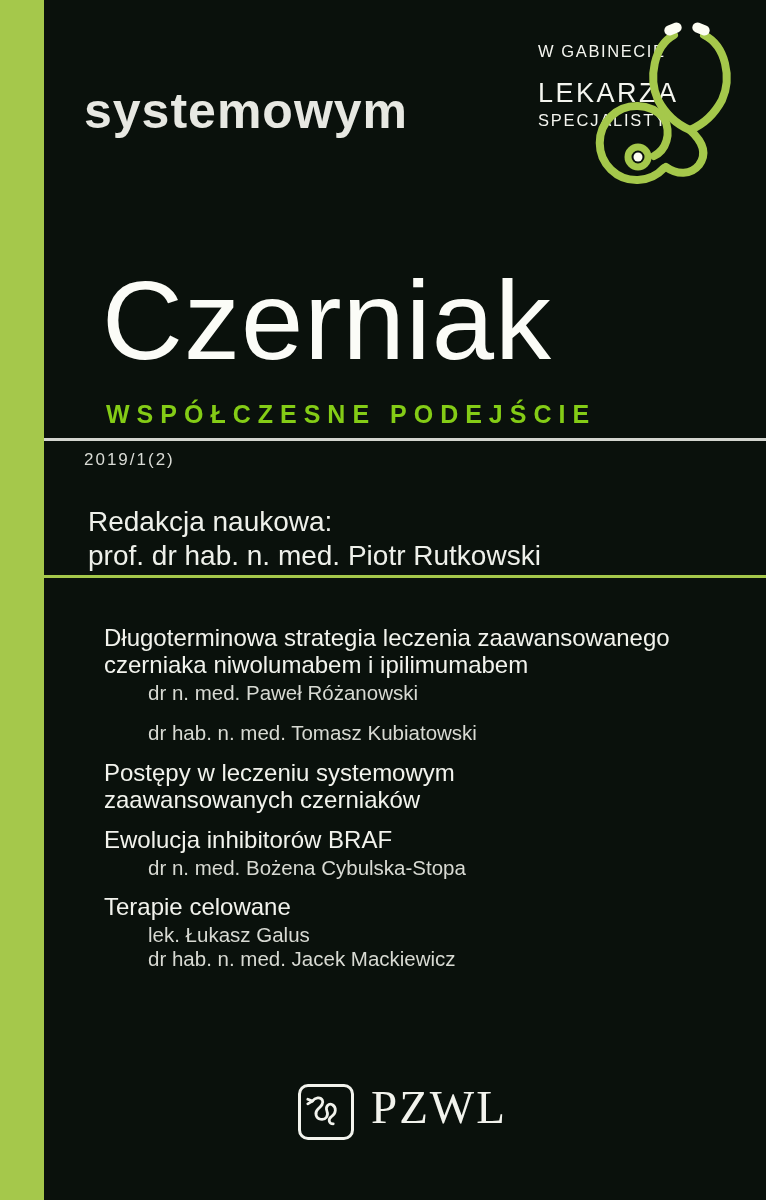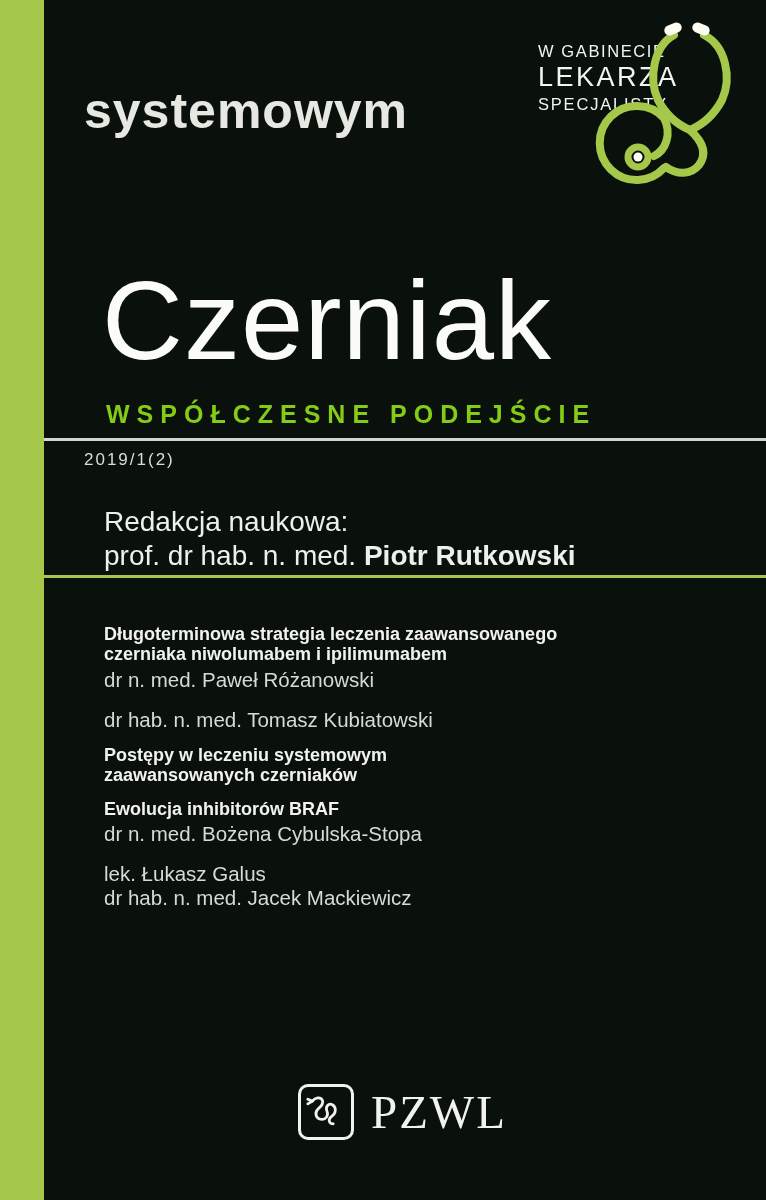"LEKARZA" .series .l2 { margin-top: 1px -> 17px }
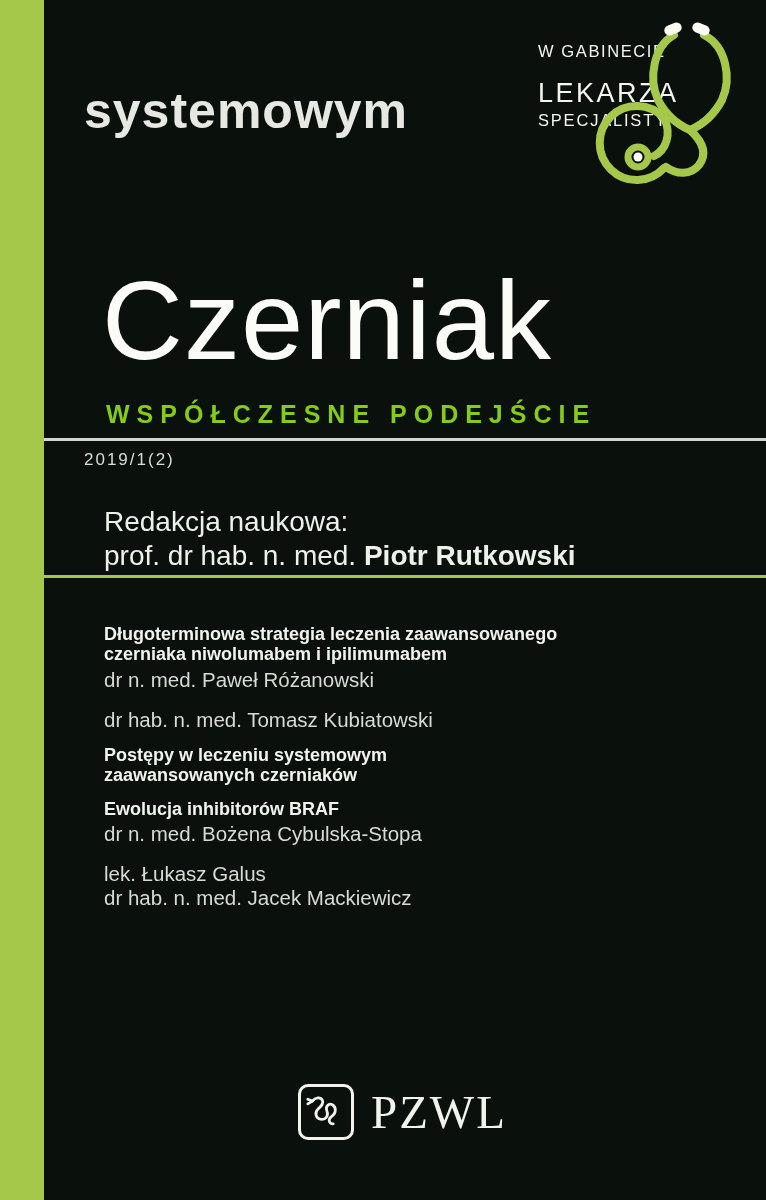"Redakcja naukowa:" .editors { left: 104px -> 88px }
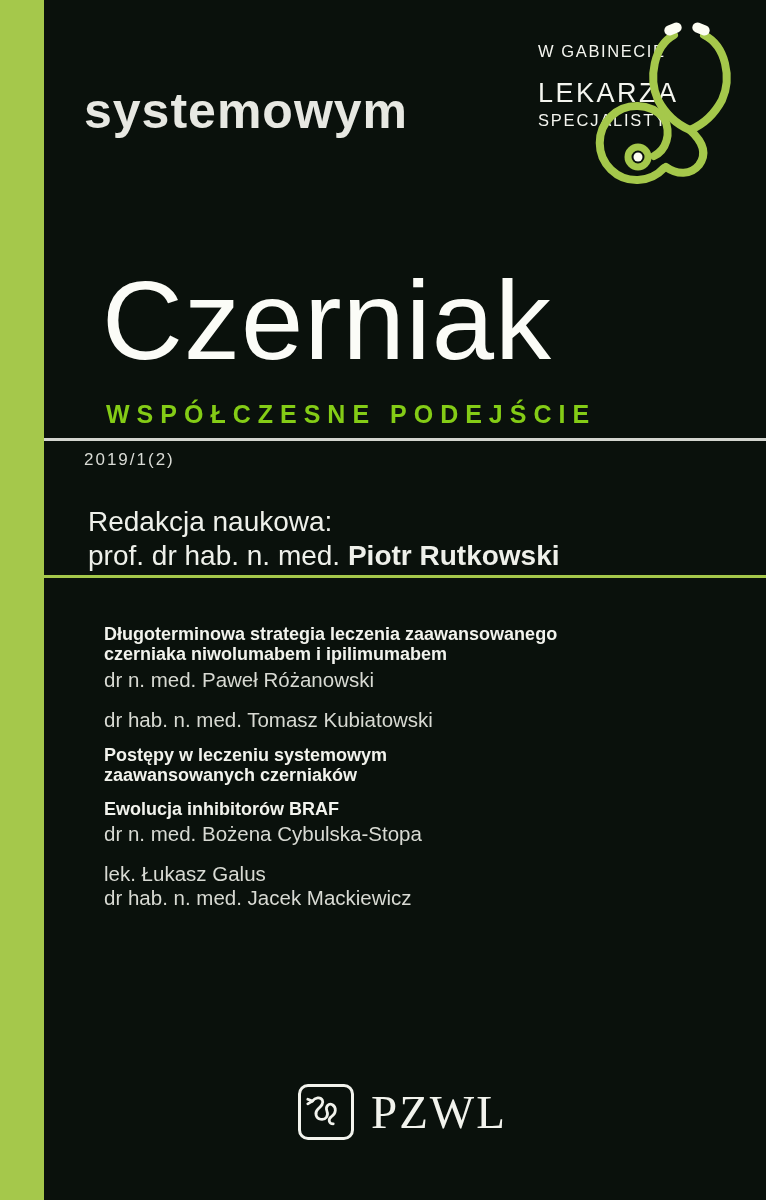"Piotr Rutkowski" .editors .name { font-weight: 700 -> 400 }
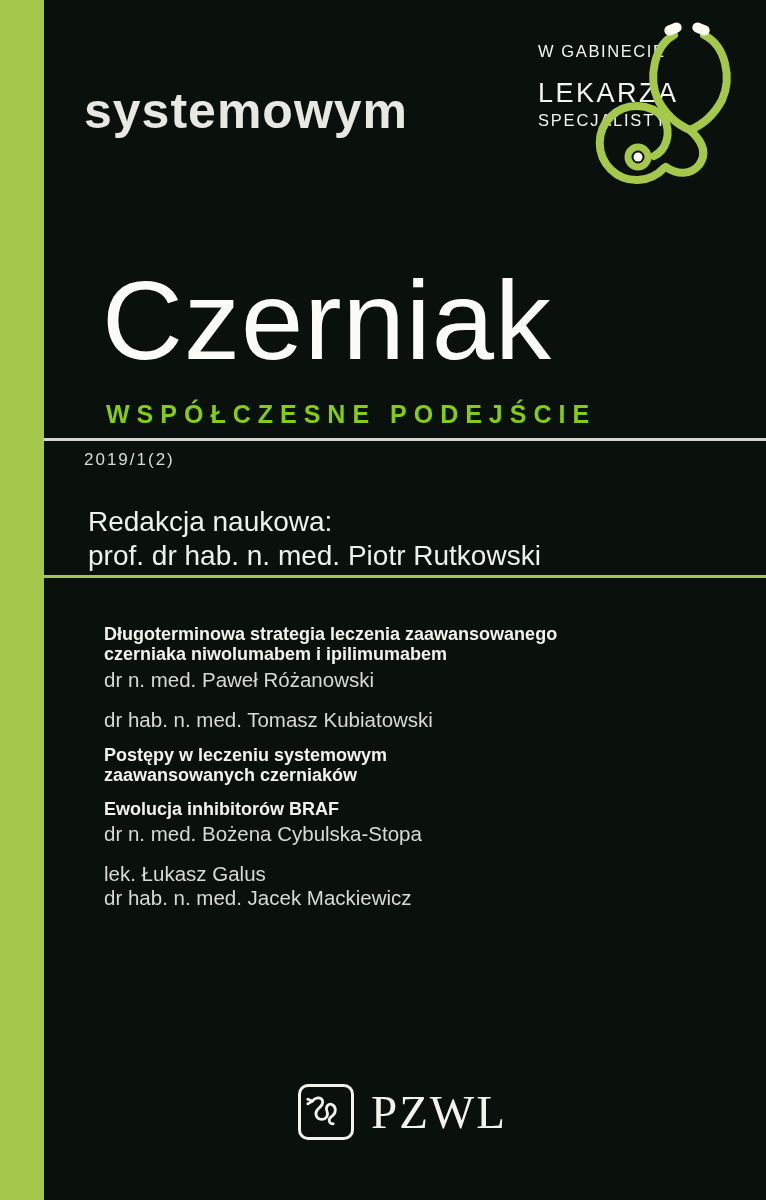"Długoterminowa strategia leczenia" .article-title { font-size: 18px -> 24px; font-weight: 700 -> 400 }
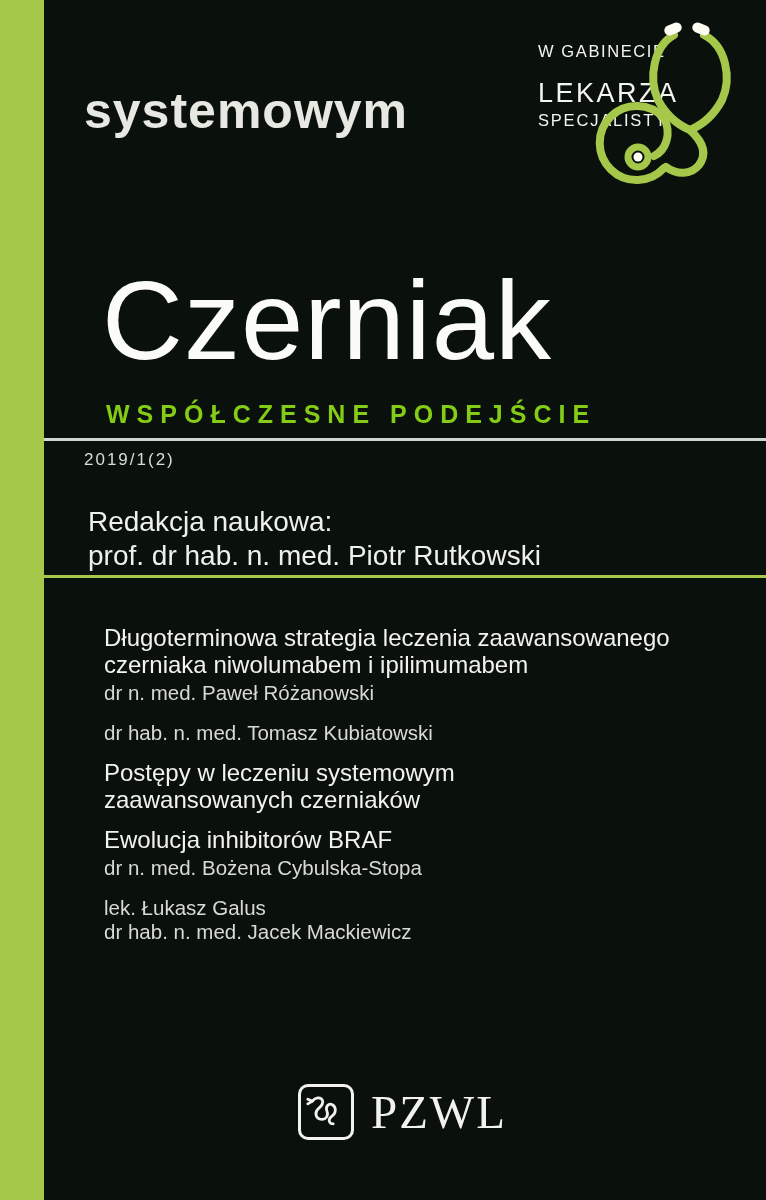"dr n. med. Paweł Różanowski" .article-authors { margin-left: none -> 44px }
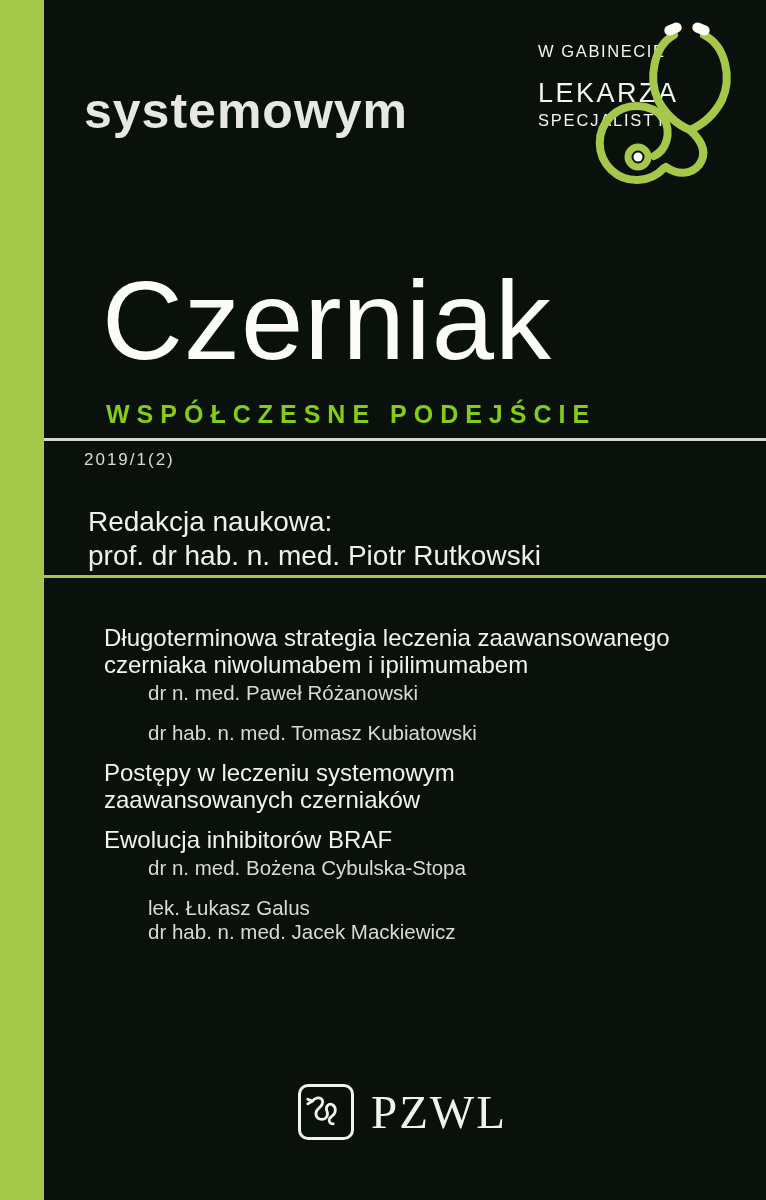"Terapie celowane" div.article-title { html: none -> <div>Terapie celowane</div> }
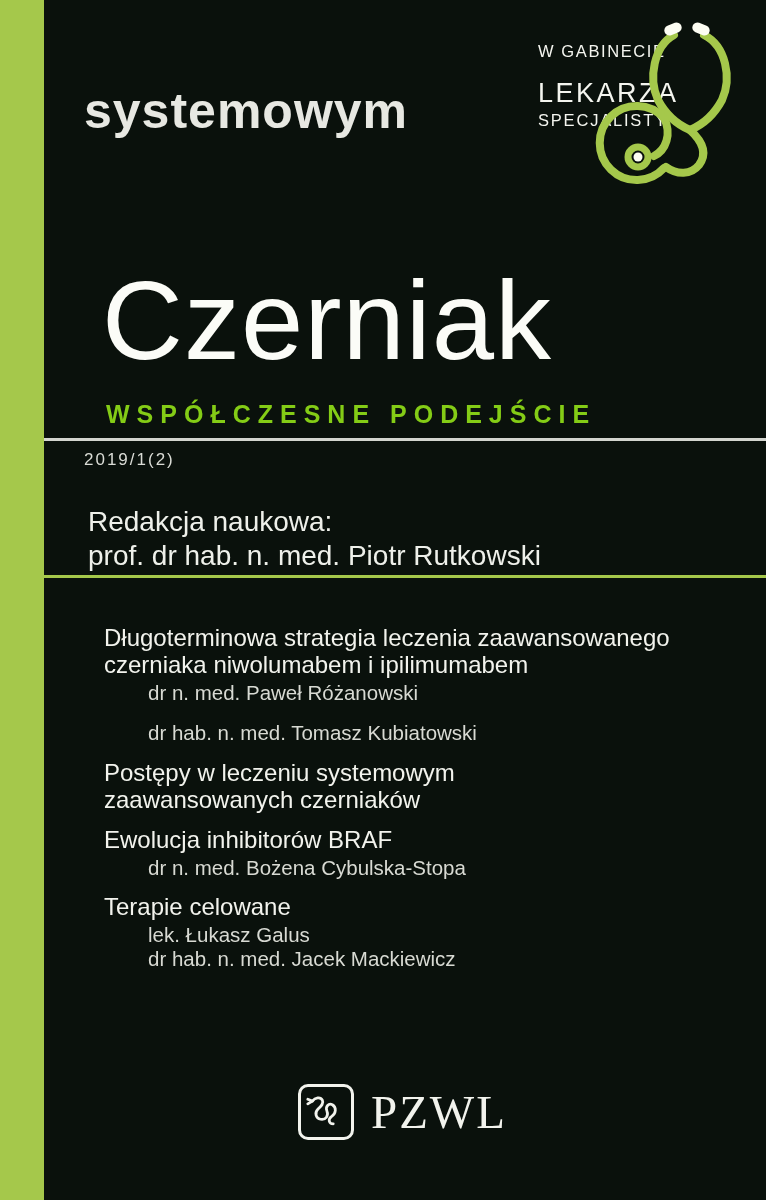"PZWL" .publisher { align-items: center -> none }
